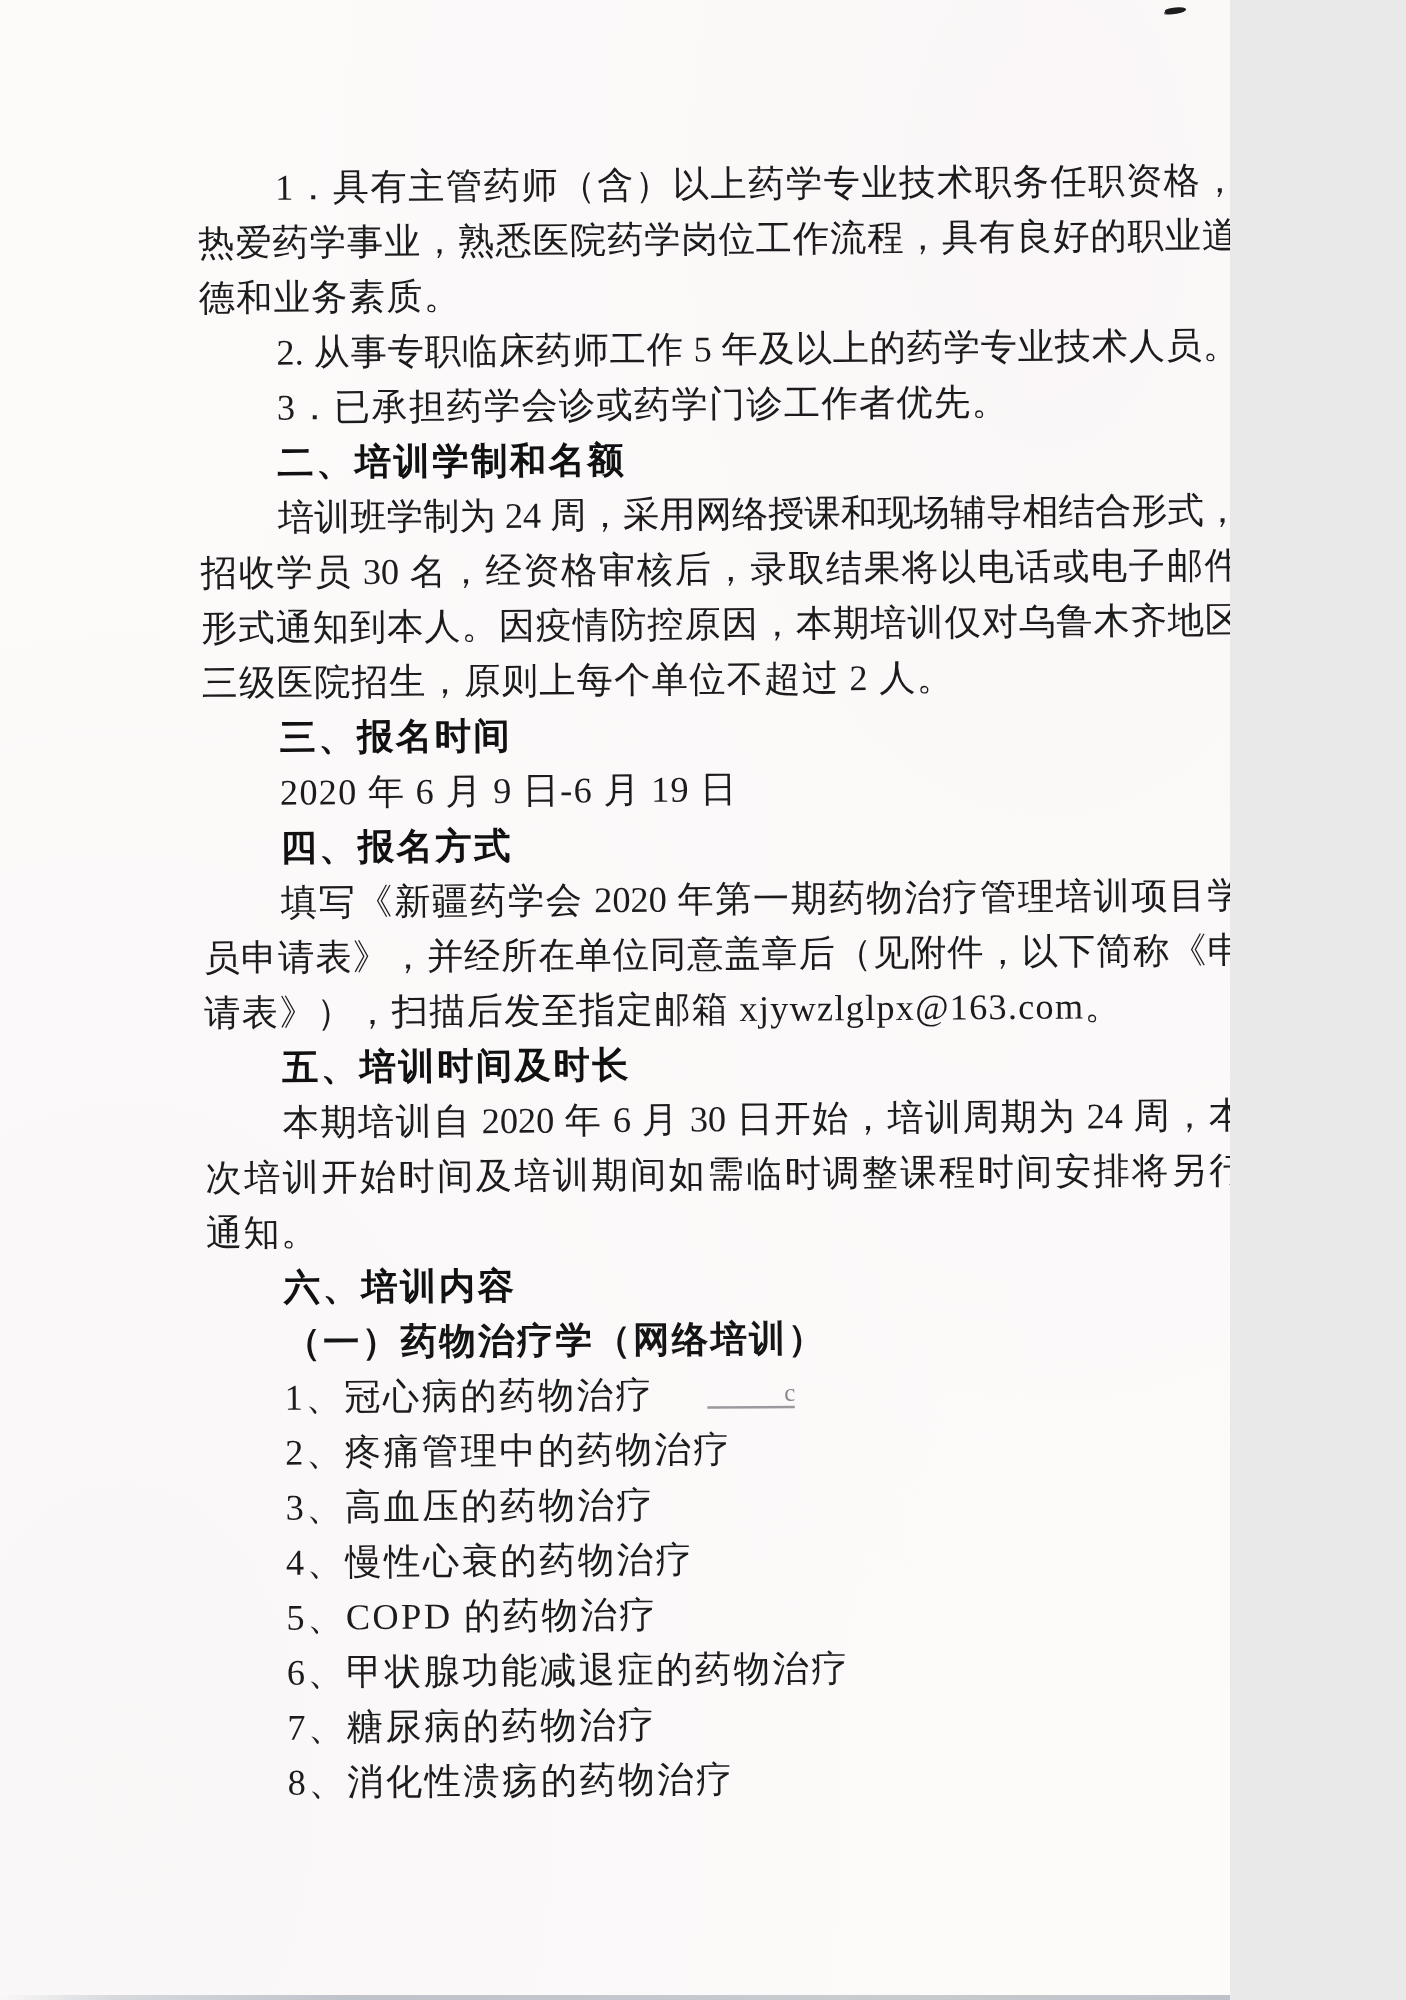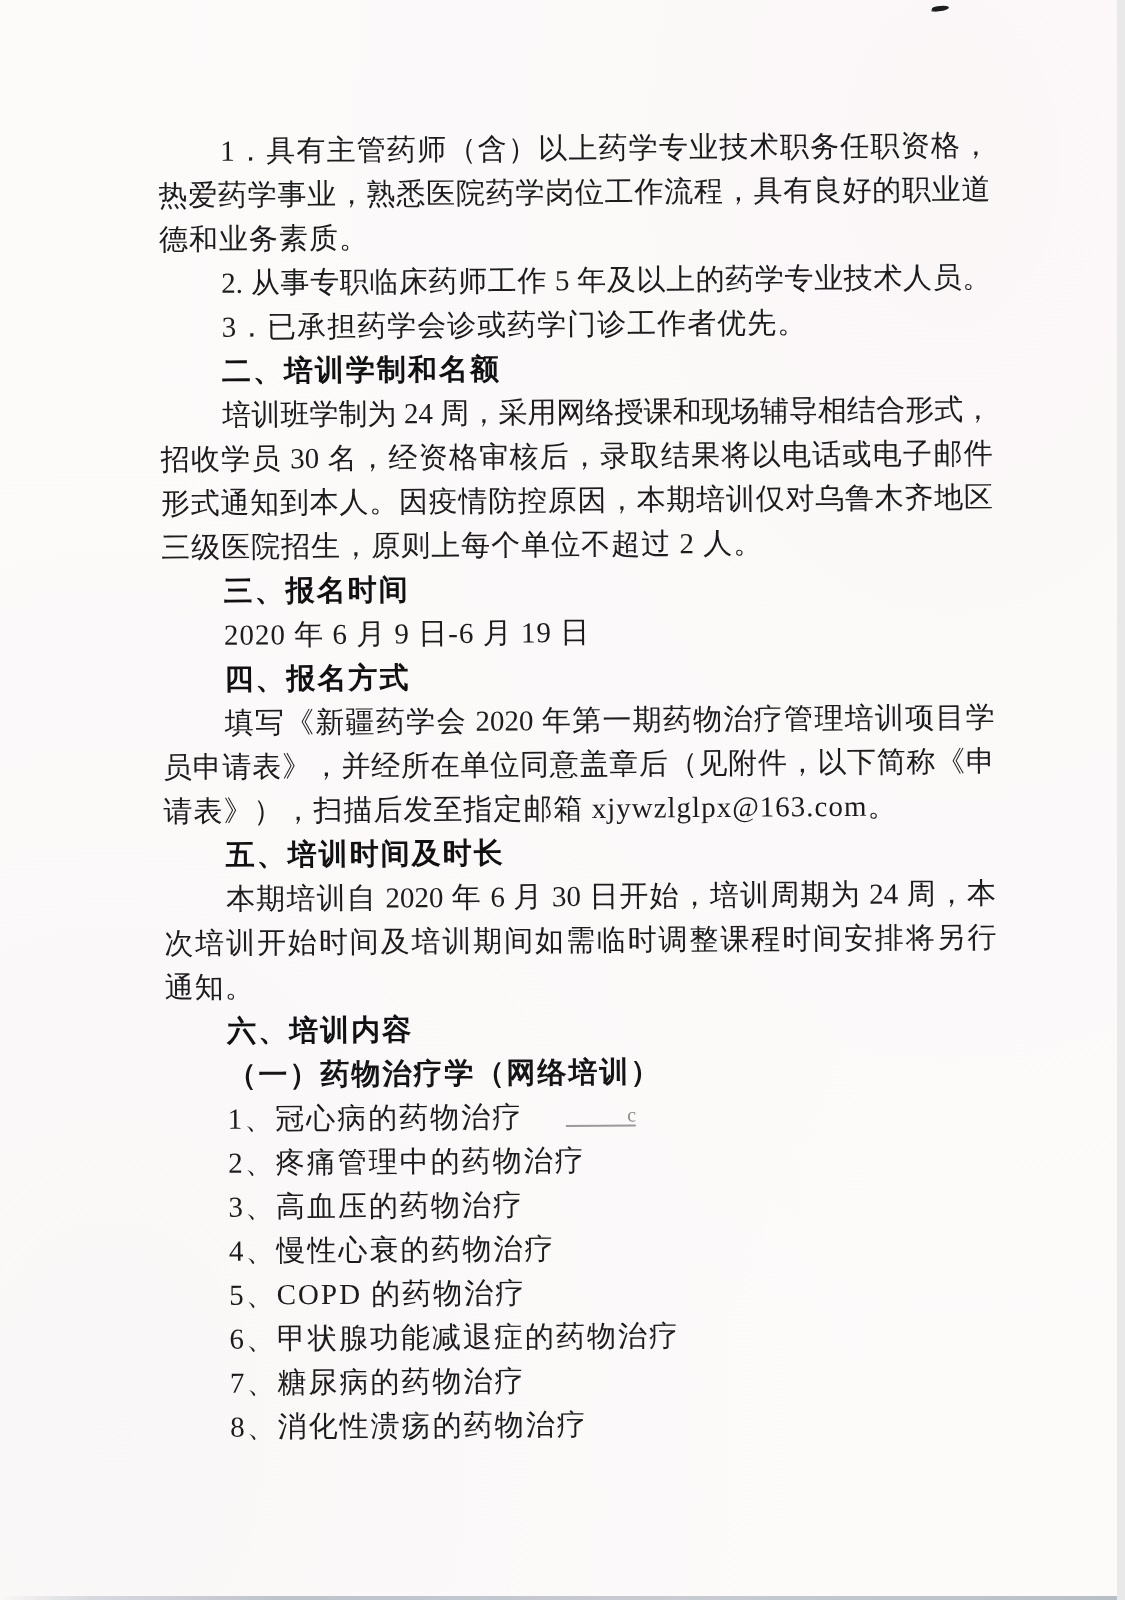"1．具有主管药师（含）以上药学专业技术职务任职资格，" .page { width: 1117px -> 984px }
